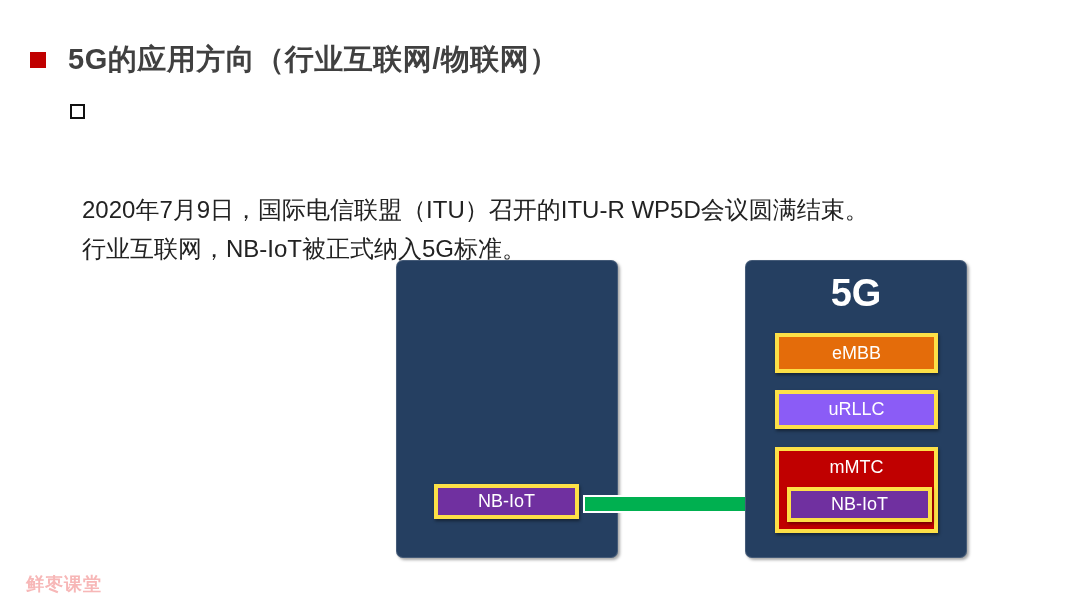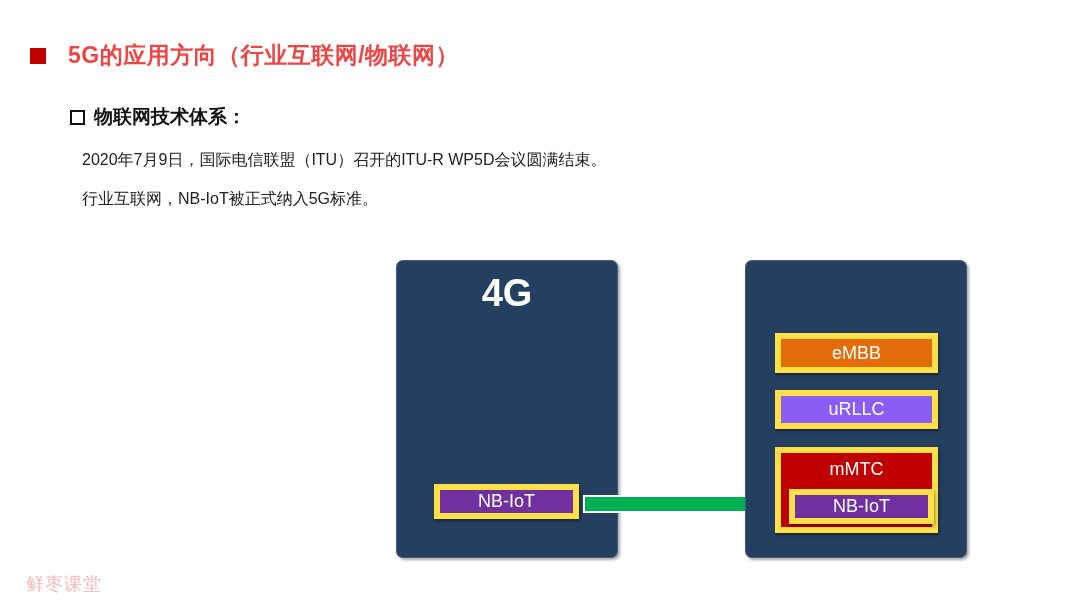"5G的应用方向（行业互联网/物联网）" .title-text { color: #ef4444 -> #404040; font-size: 23px -> 29px }
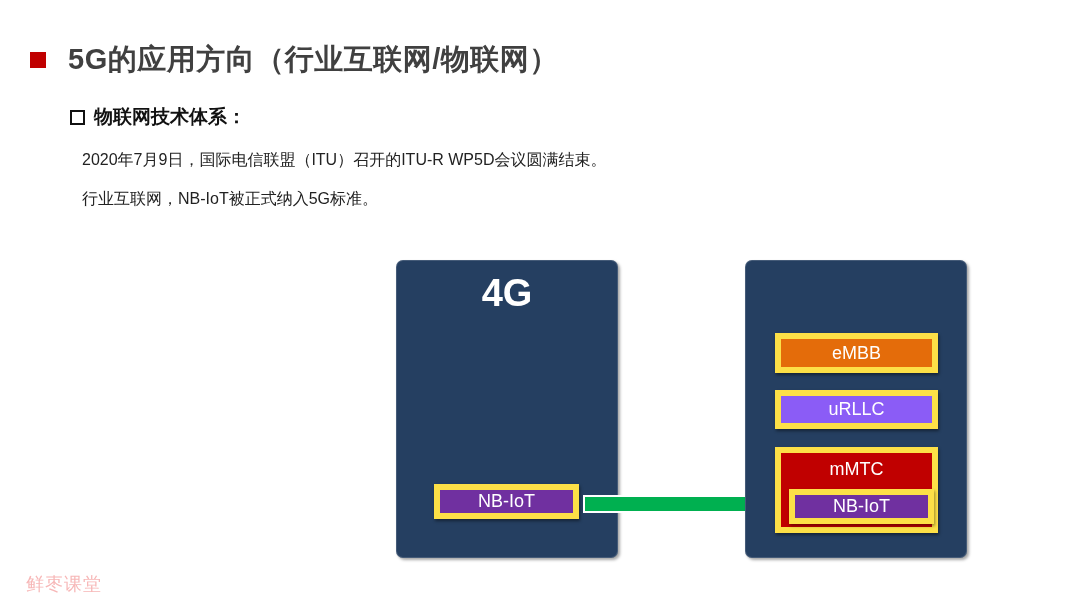"物联网技术体系：" div.subtitle-text { html: <div>物联网技术体系：</div> -> none }
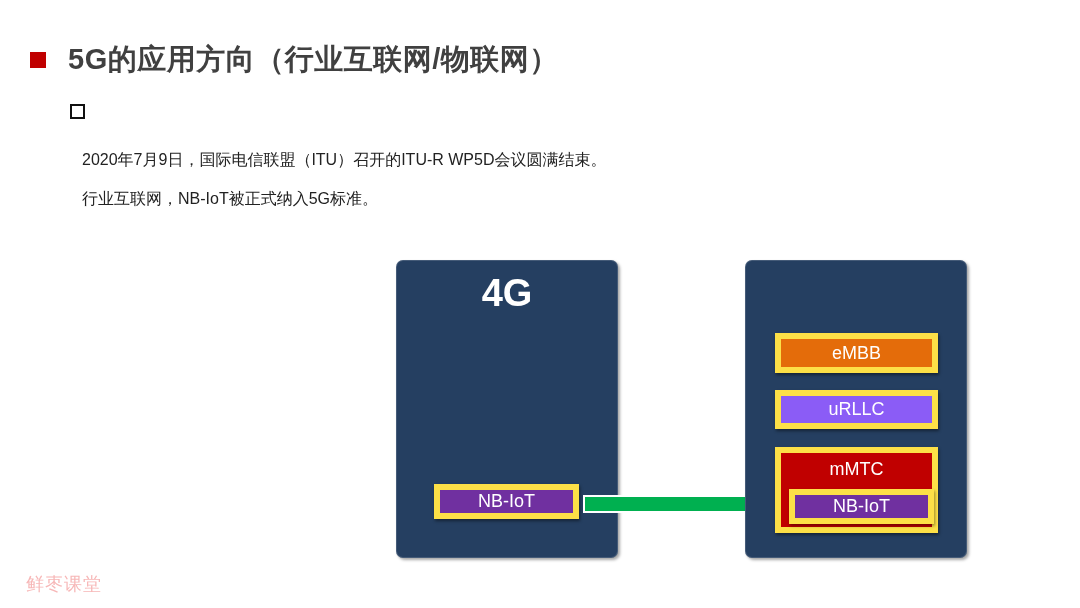"2020年7月9日，国际电信联盟（ITU）召开的ITU-R" .body-line { font-size: 16px -> 24px; margin-top: none -> 44px }
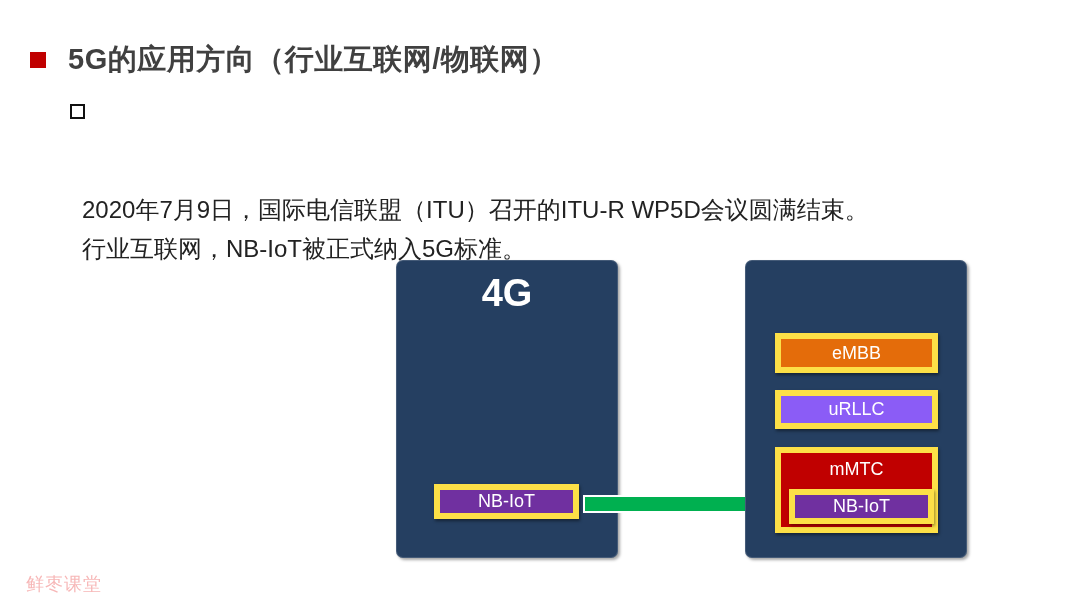"4G" div.panel-title { html: <div>4G</div> -> none }
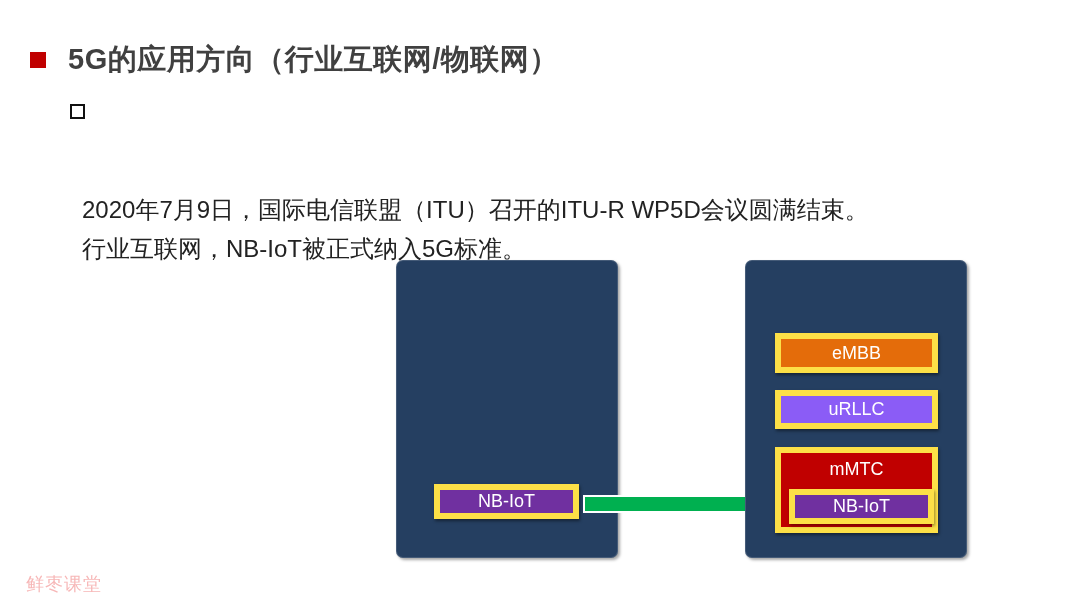"5G" div.panel-title { html: none -> <div>5G</div> }
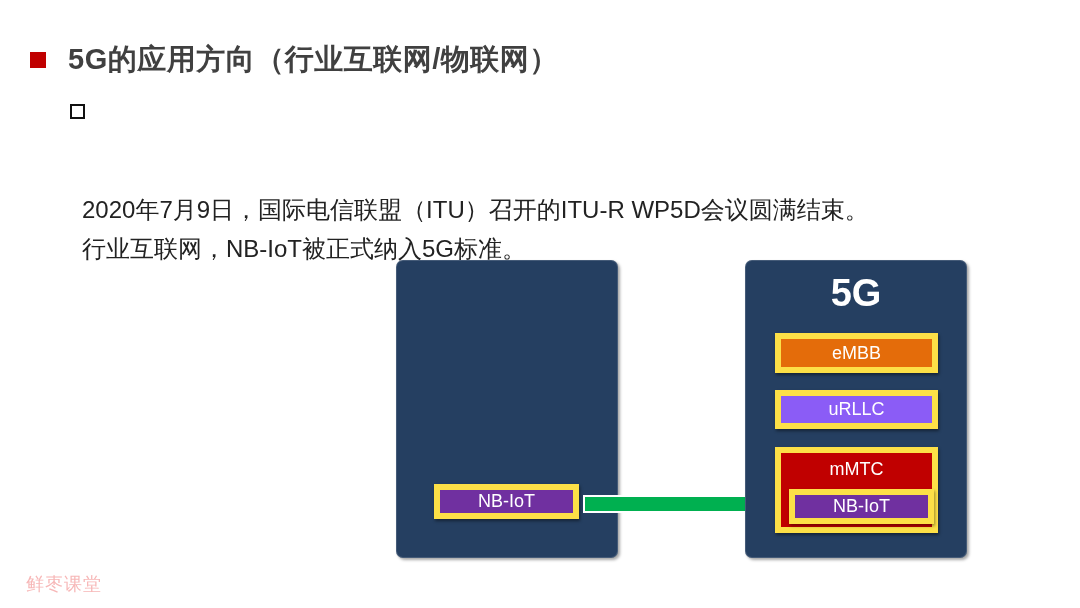"eMBB" .tag { border: 6px solid #fde047 -> 4px solid #fde047 }
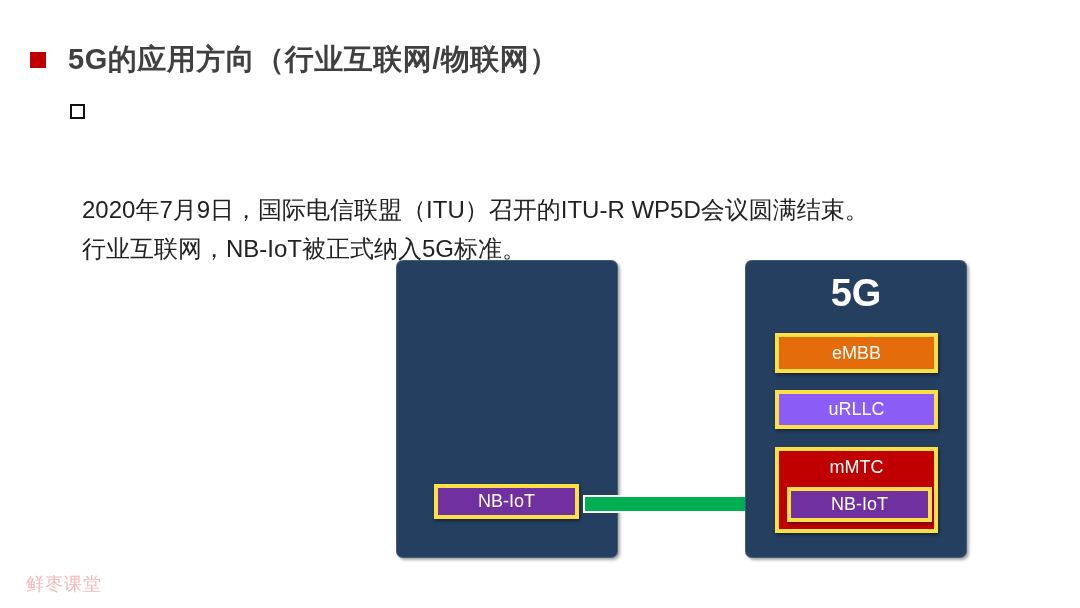"鲜枣课堂" .watermark { font-weight: normal -> bold }
